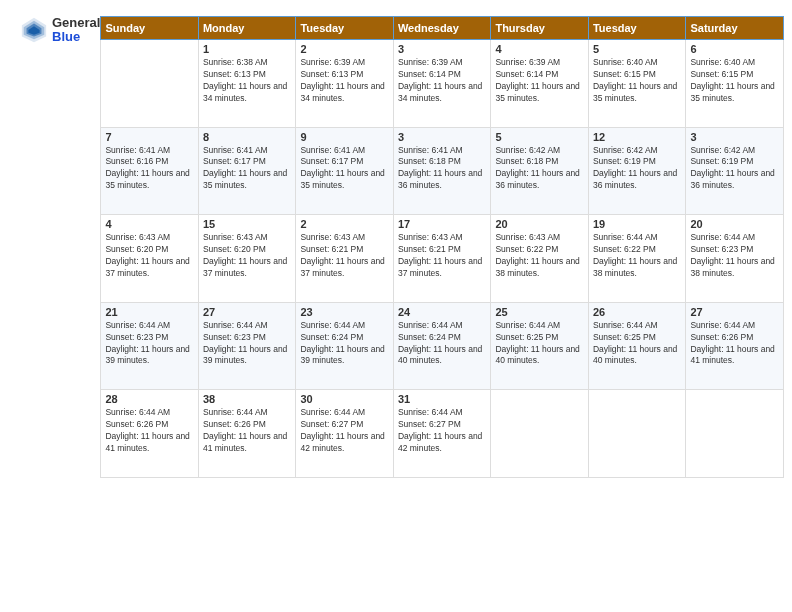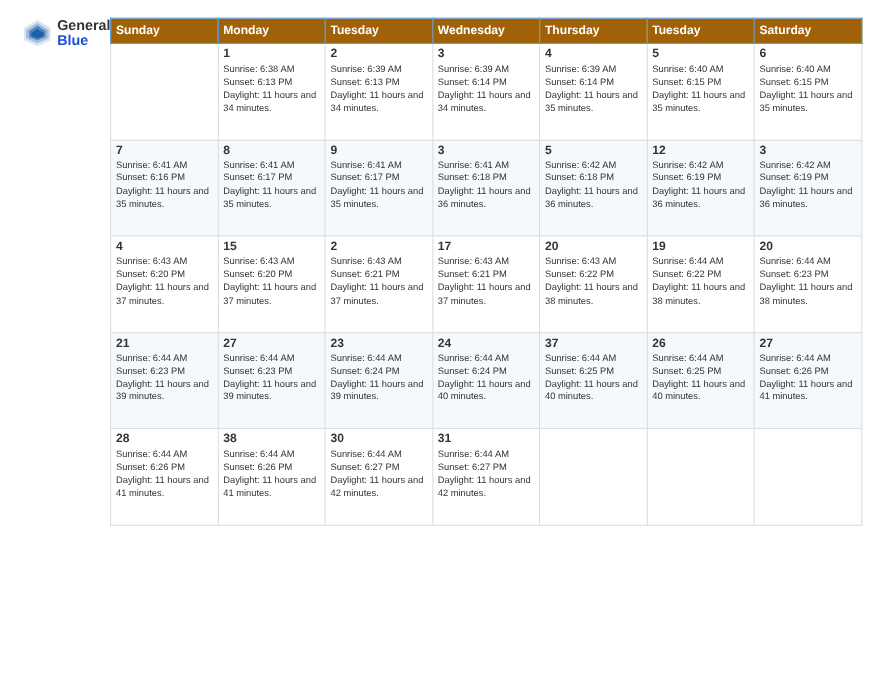"37" span.day-number { text: 37 -> 25 }
